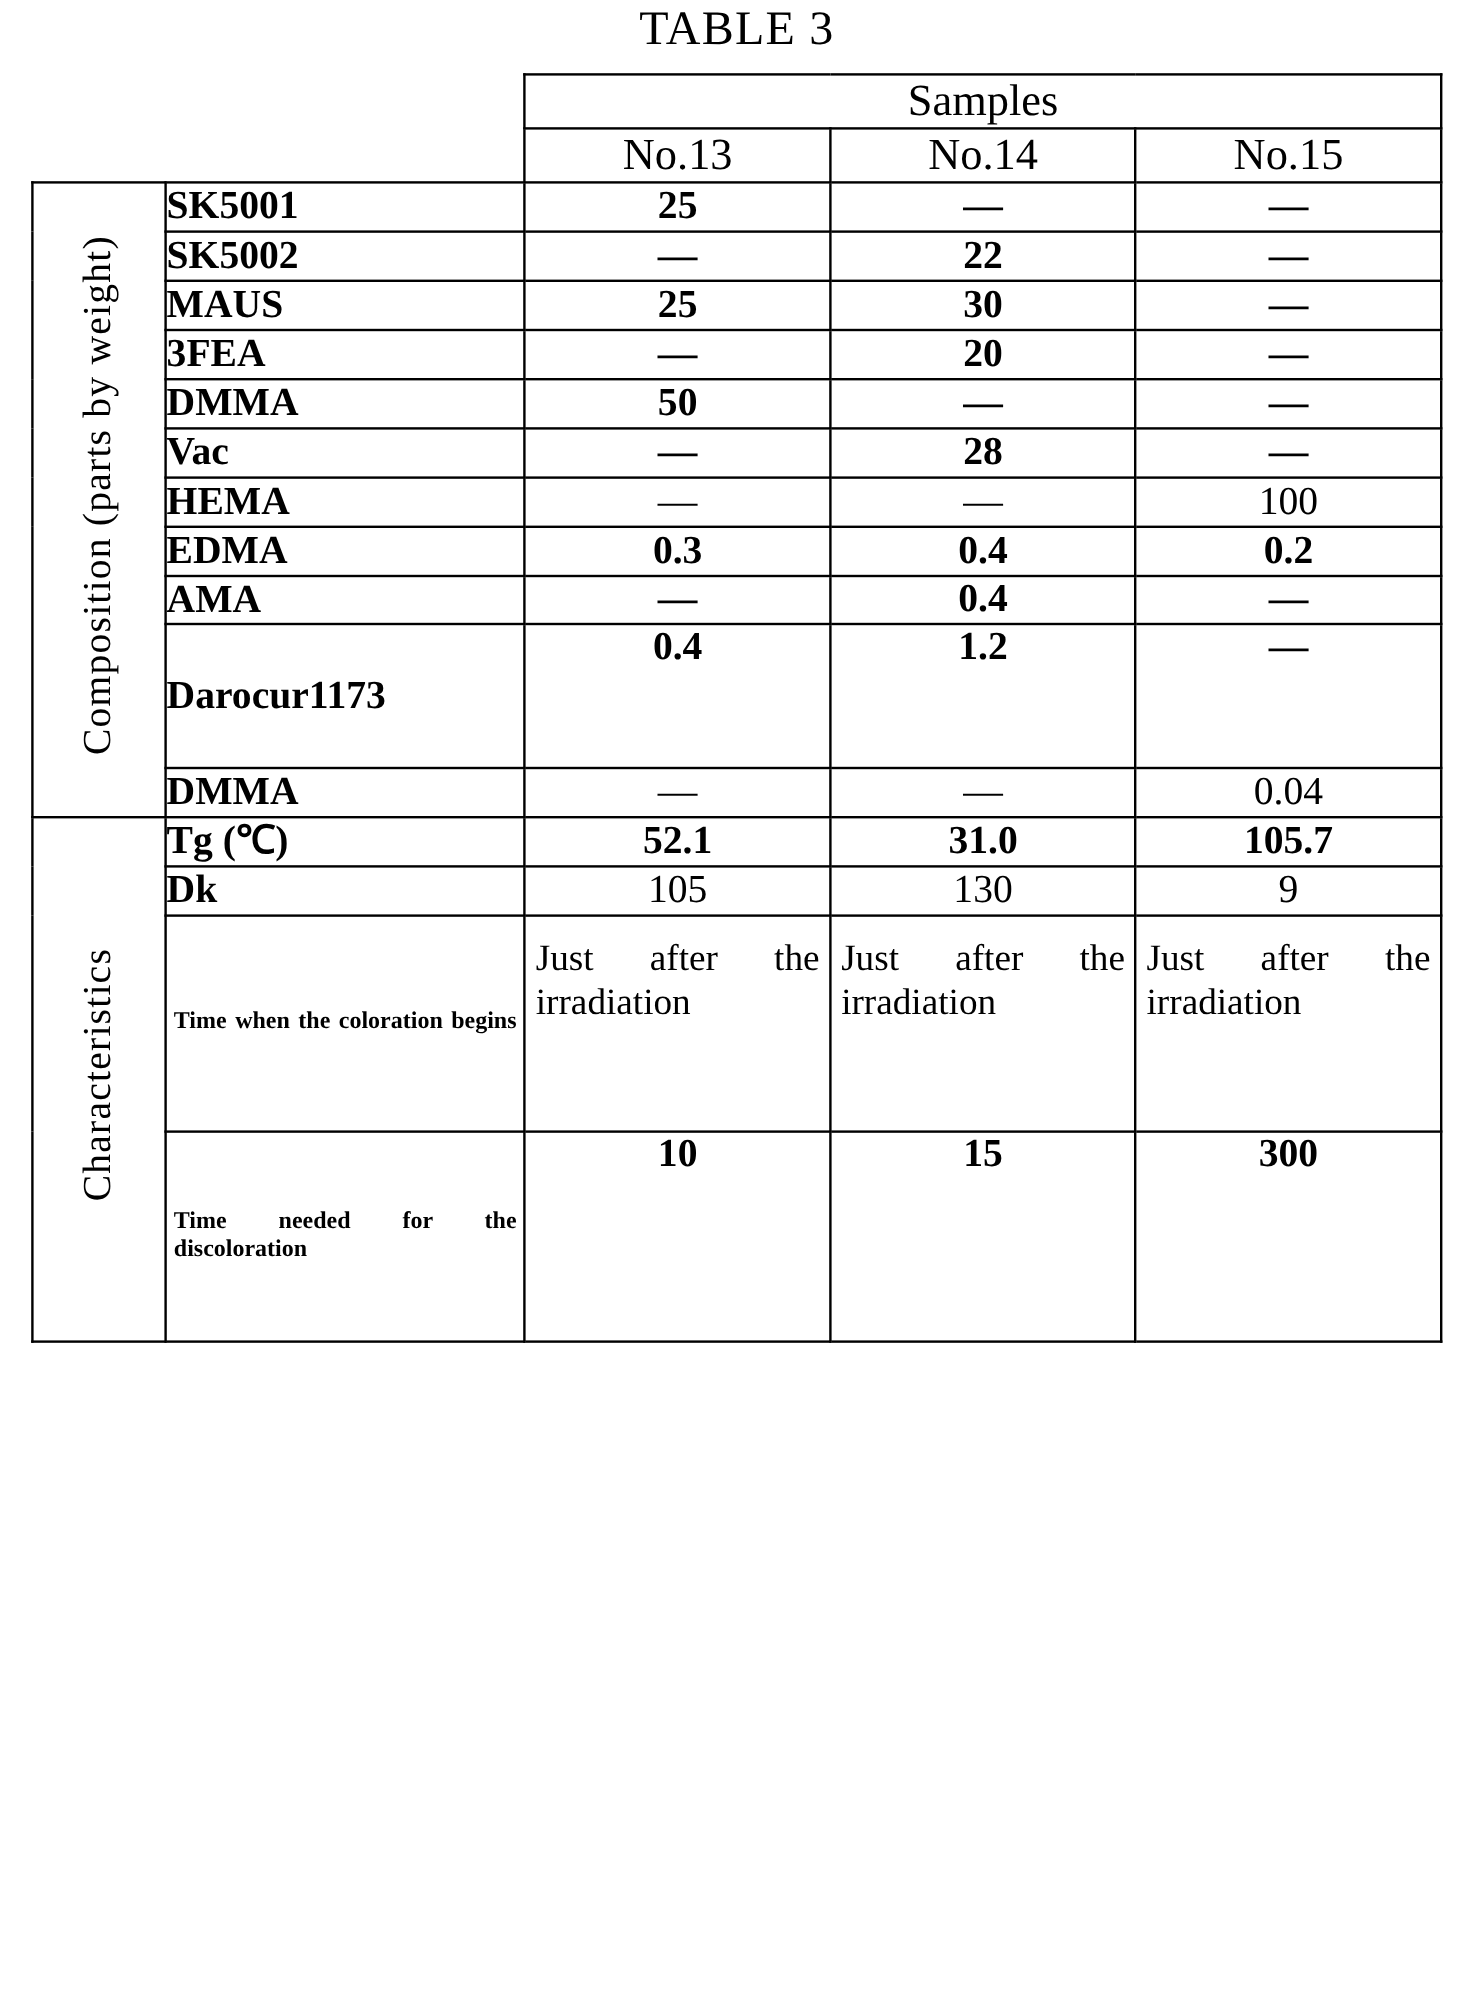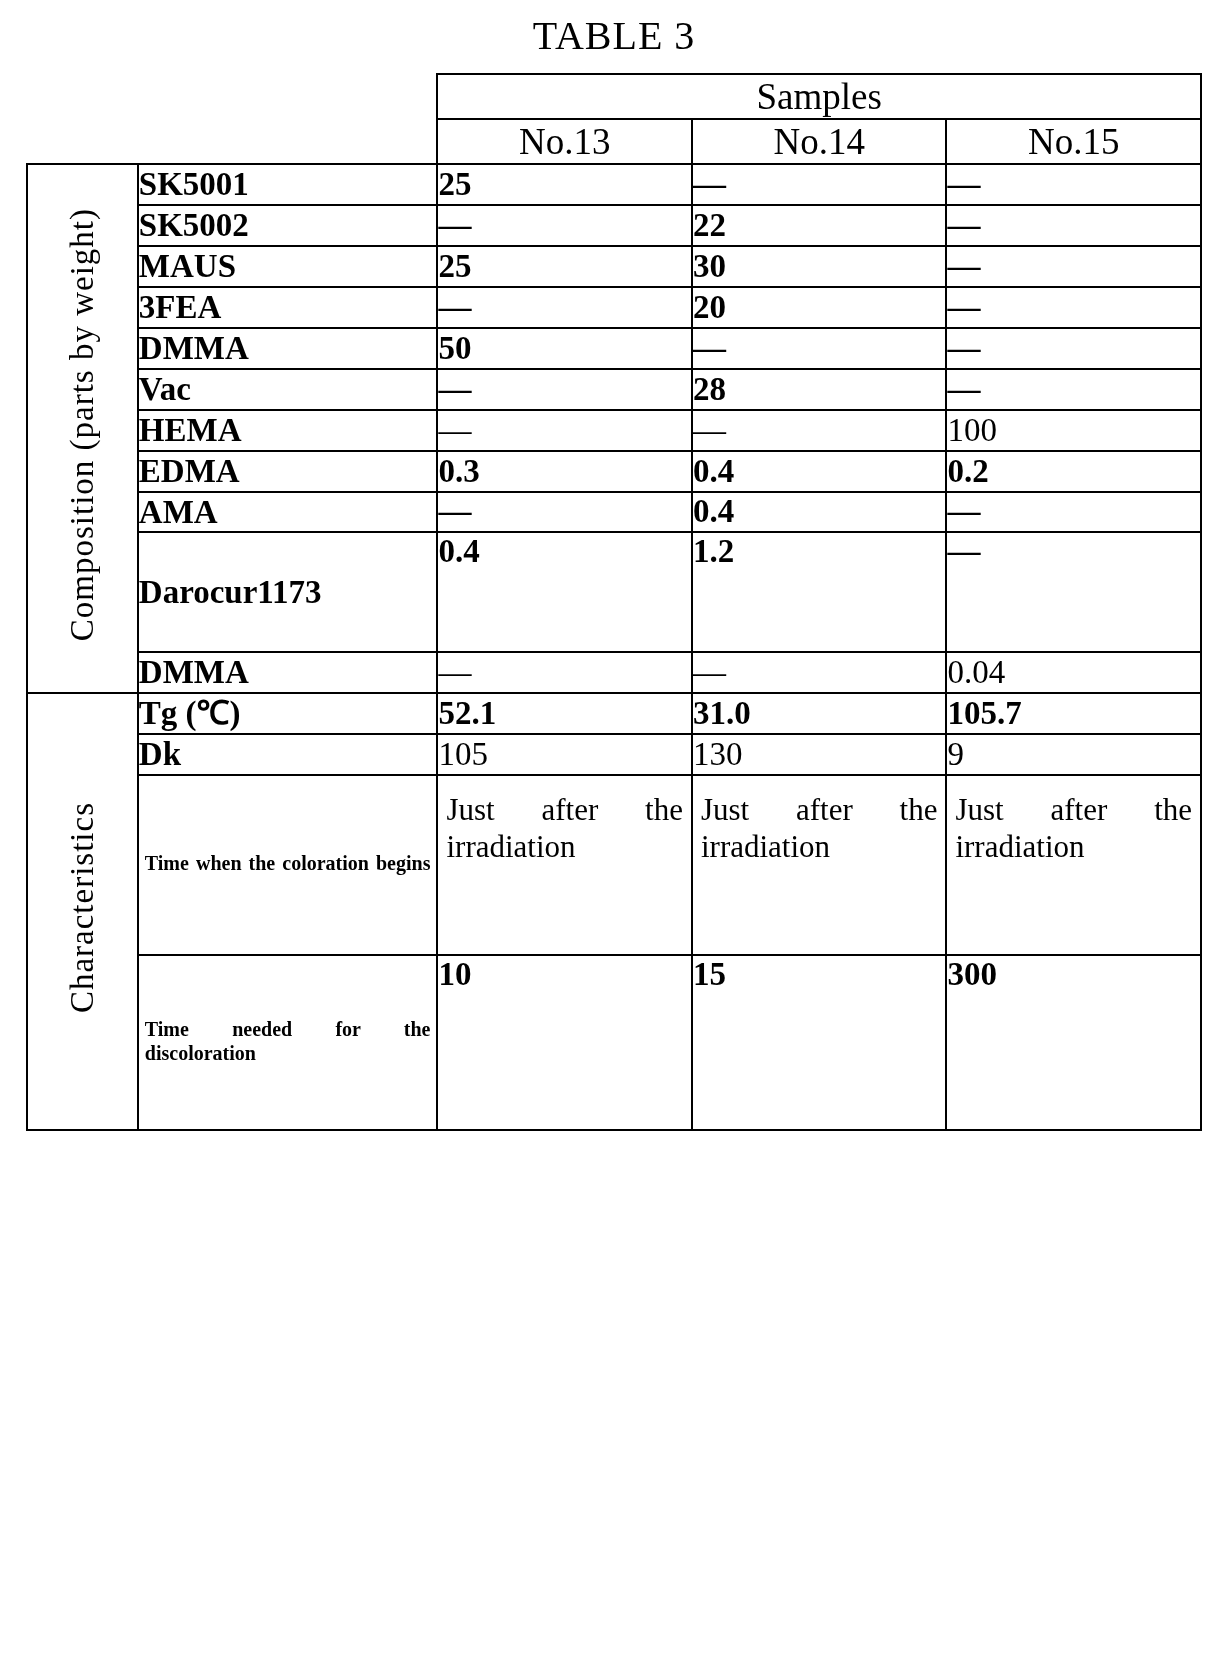"TABLE 3" .table-title { margin: 12px 0 14px 0 -> 0 0 14px 0 }
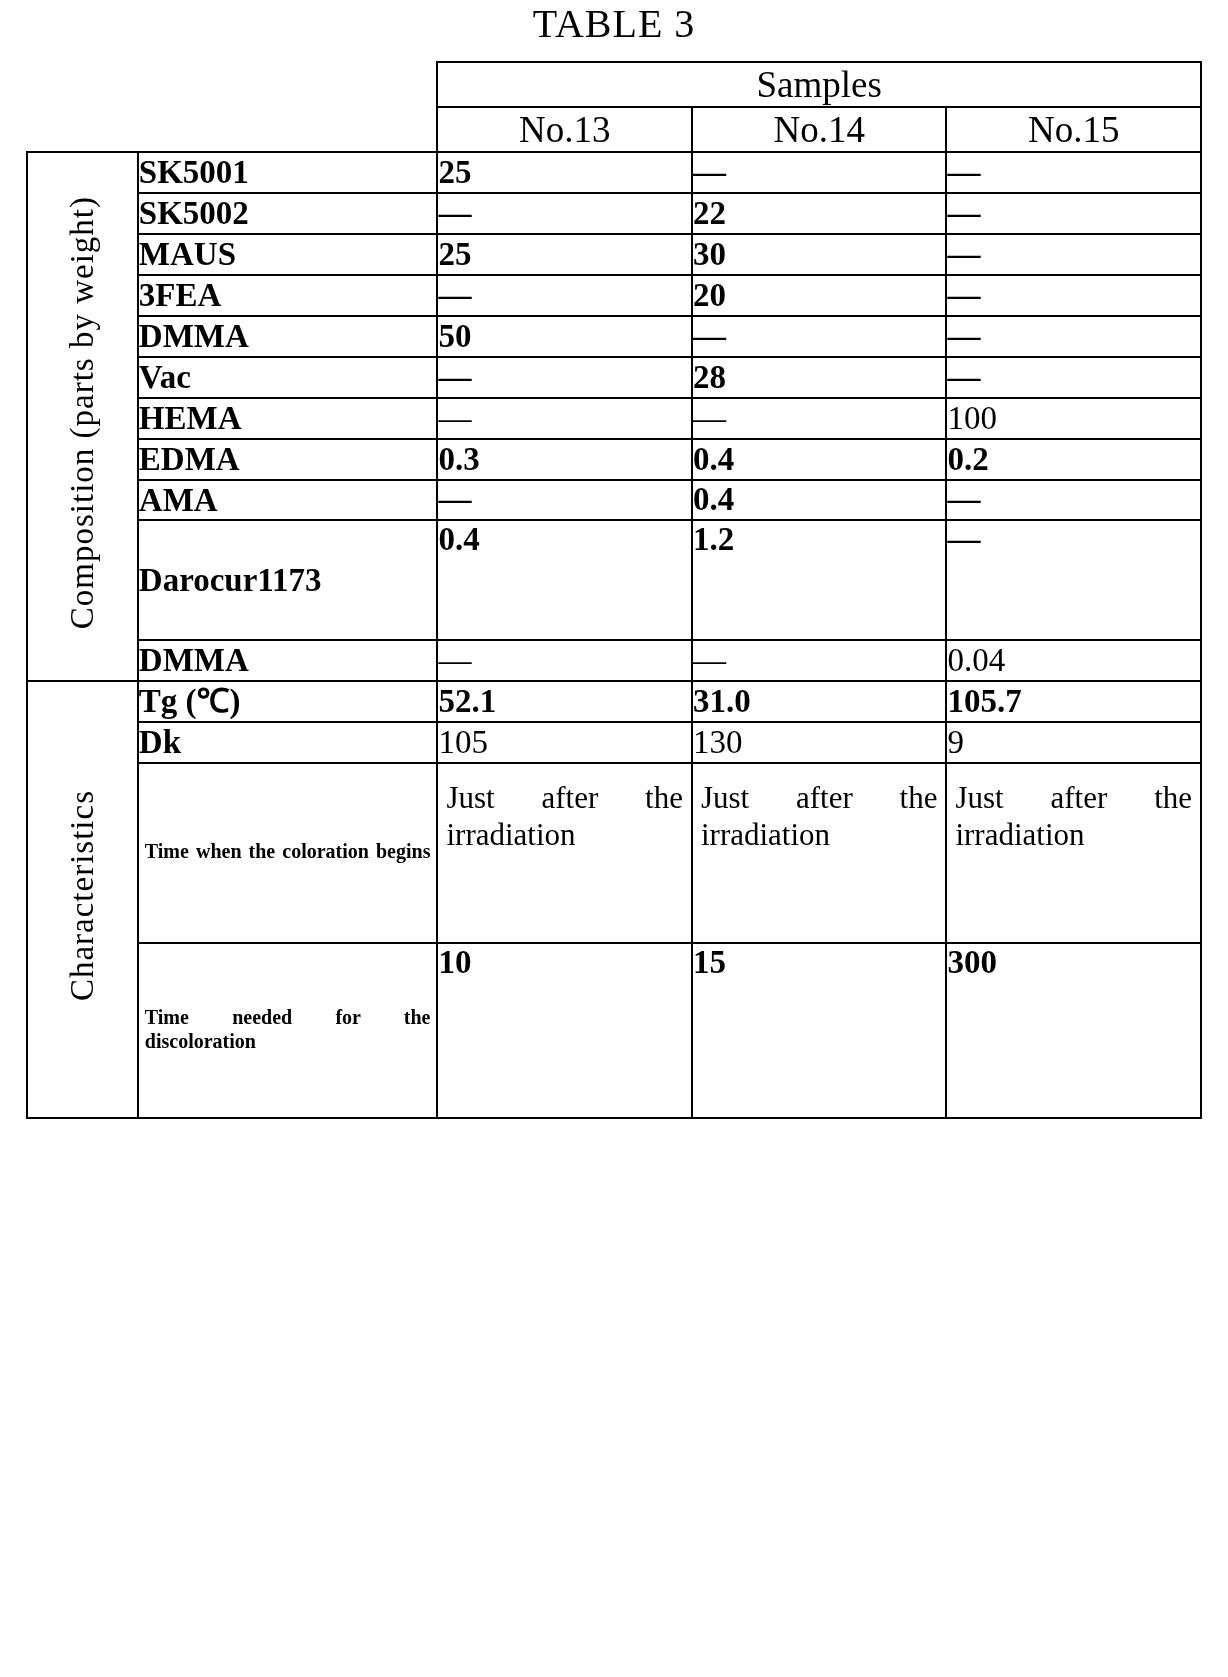"25" .cellval { text-align: left -> center }
